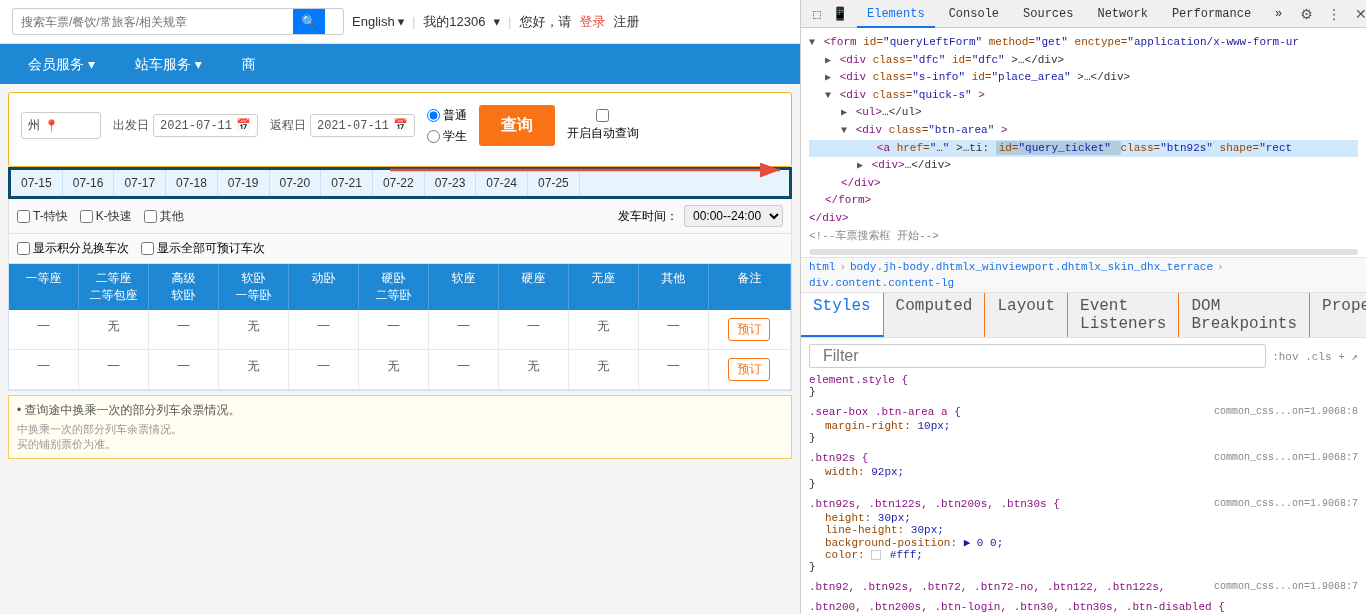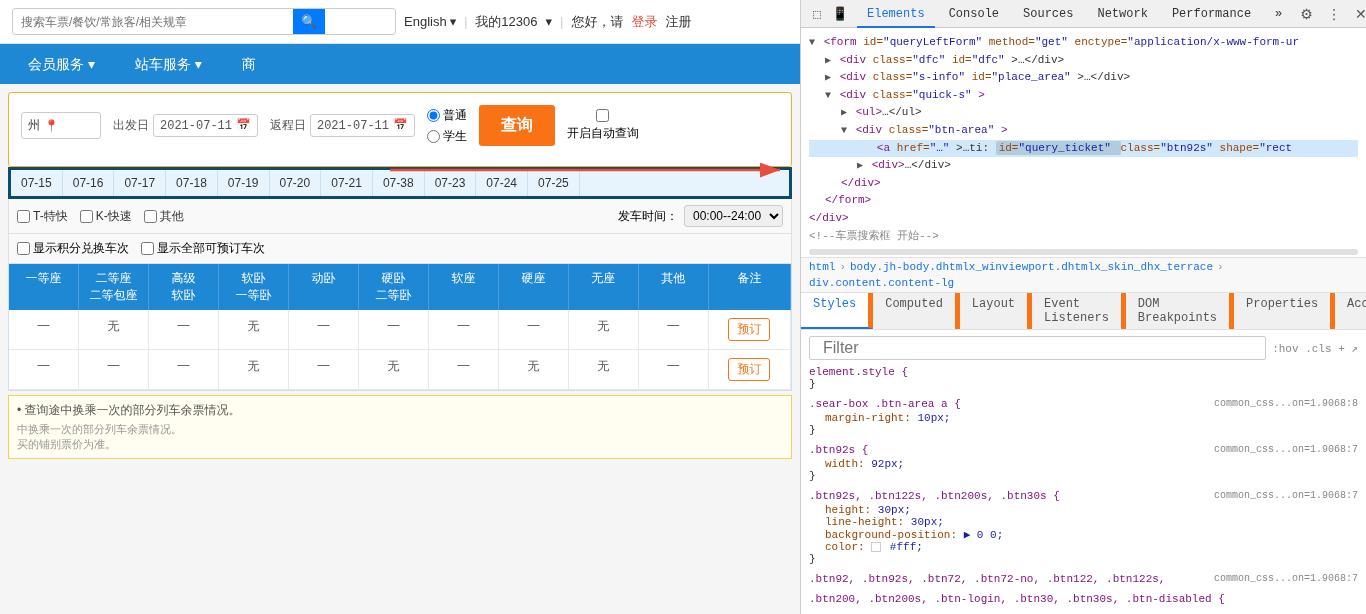"搜索车票/餐饮/常旅客/相关规章" .search-box { width: 384px -> 332px }
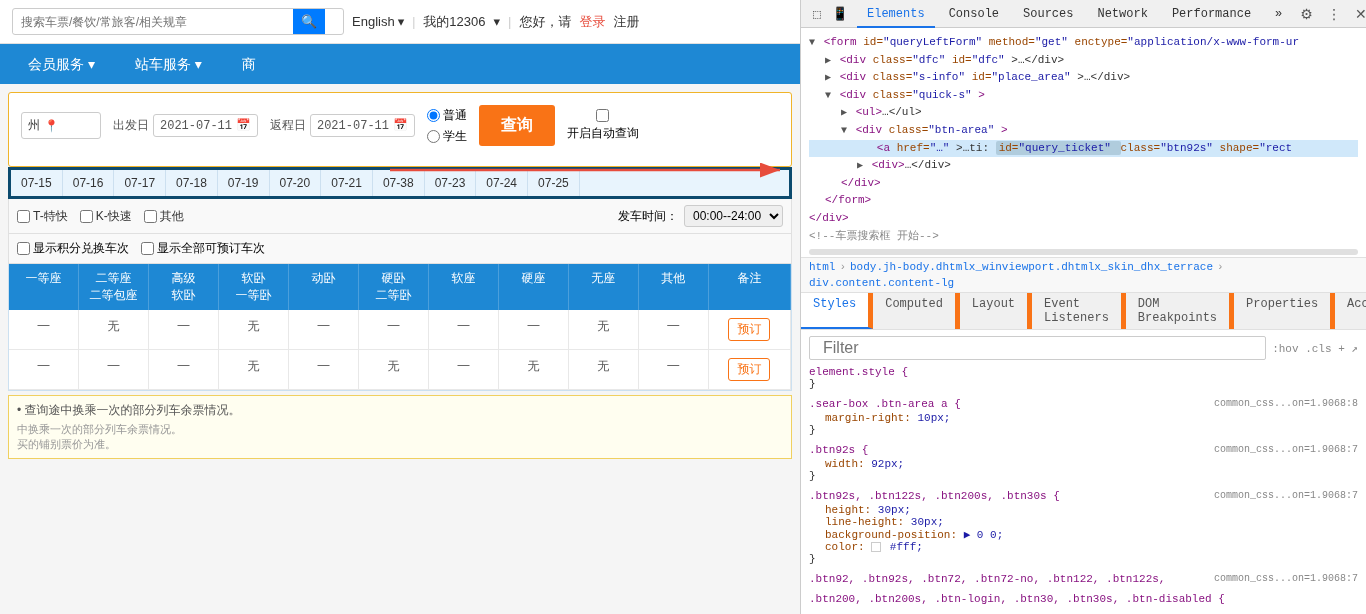"07-38" div.date-tab { text: 07-38 -> 07-22 }
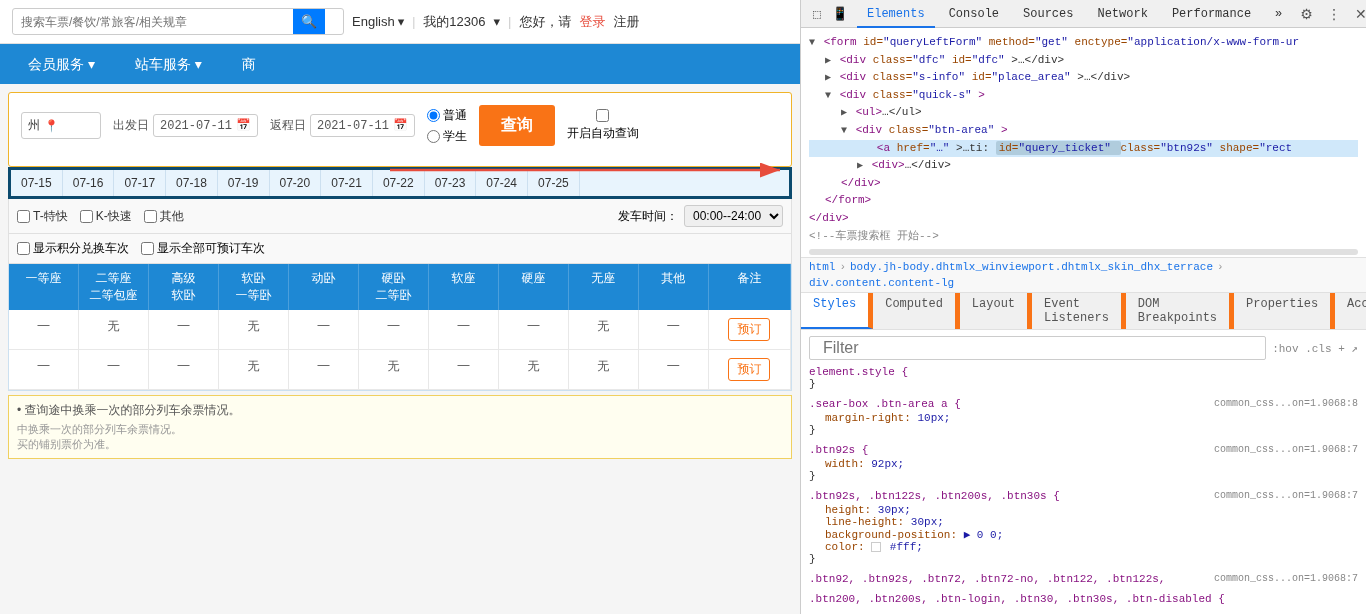"Styles" .sub-tab { border-right: 5px solid #f97316 -> 1px solid #f97316; font-size: 12px -> 16px }
